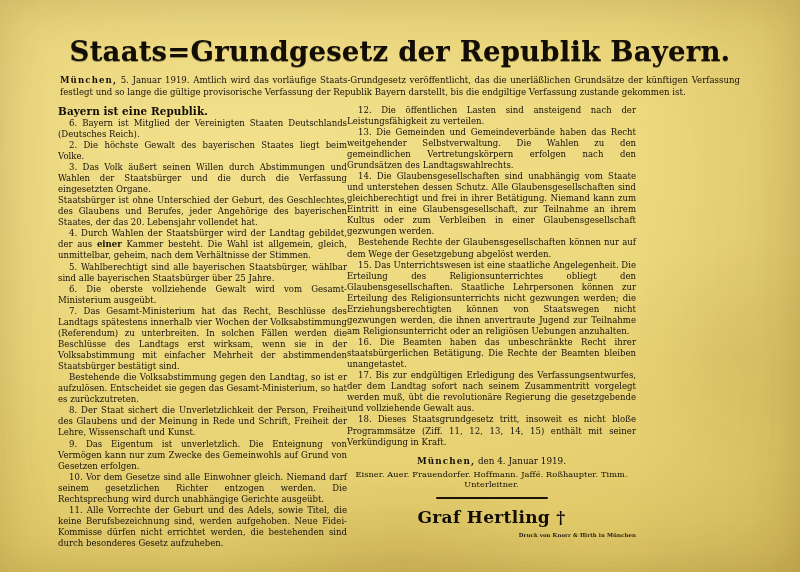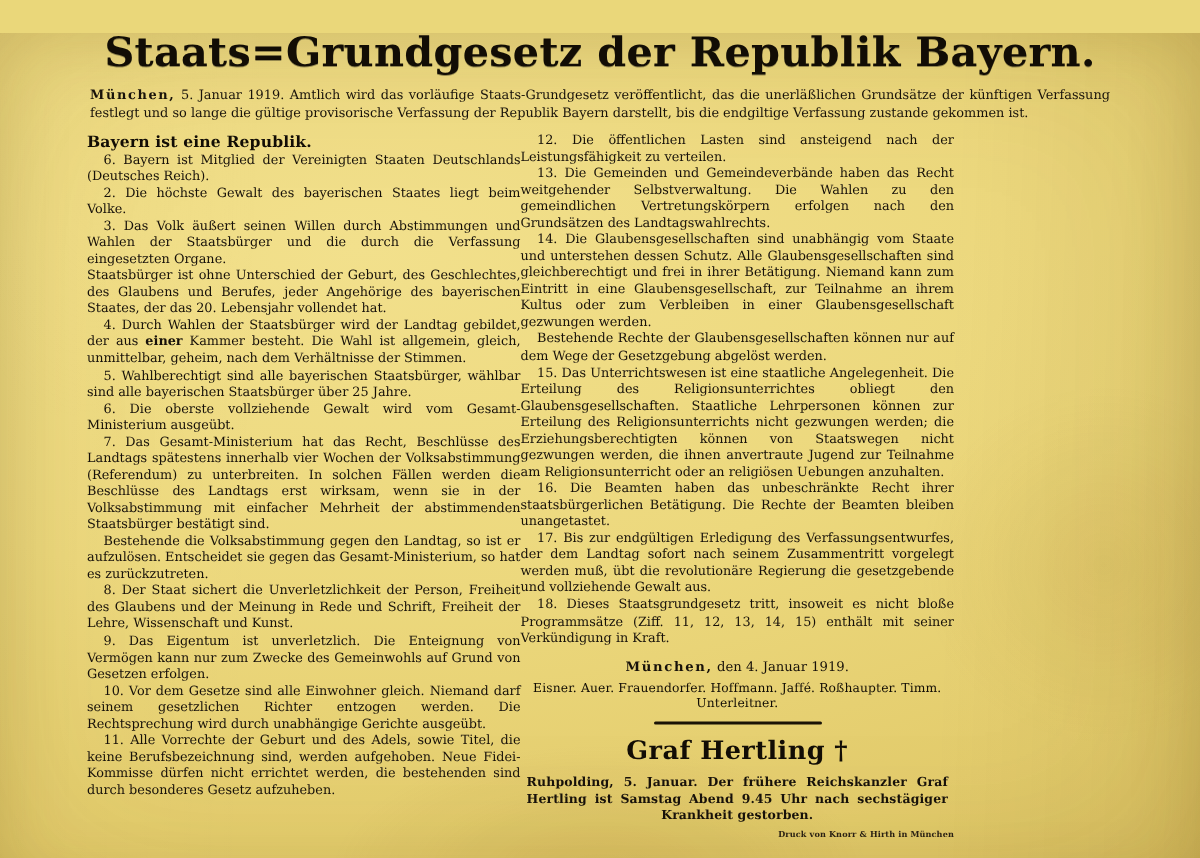"Staats=Grundgesetz der Republik Bayern." .sheet { padding: 0 58px -> 16px 58px }
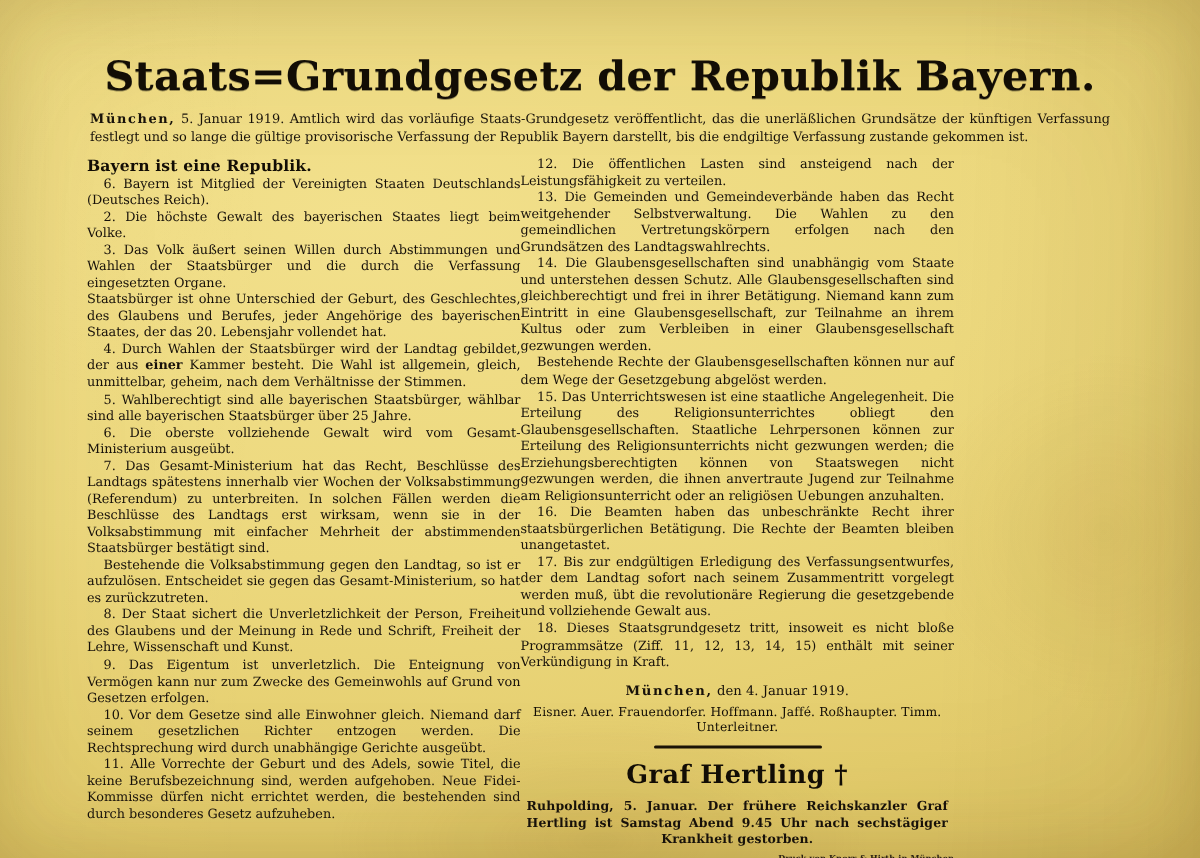"Ruhpolding, 5. Januar. Der frühere" div { html: <div>Ruhpolding, 5. Januar. Der frühere Reichskanzler Graf Hertling ist Samstag Abend 9.45 Uhr nach sechstägiger Krankheit gestorben.</div> -> none }
